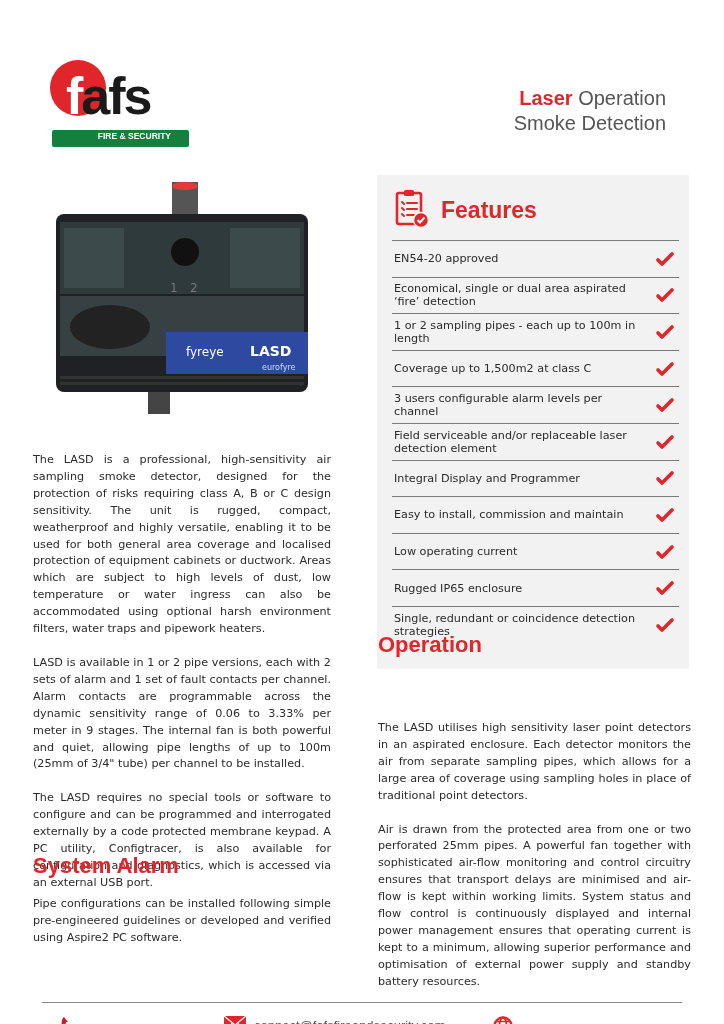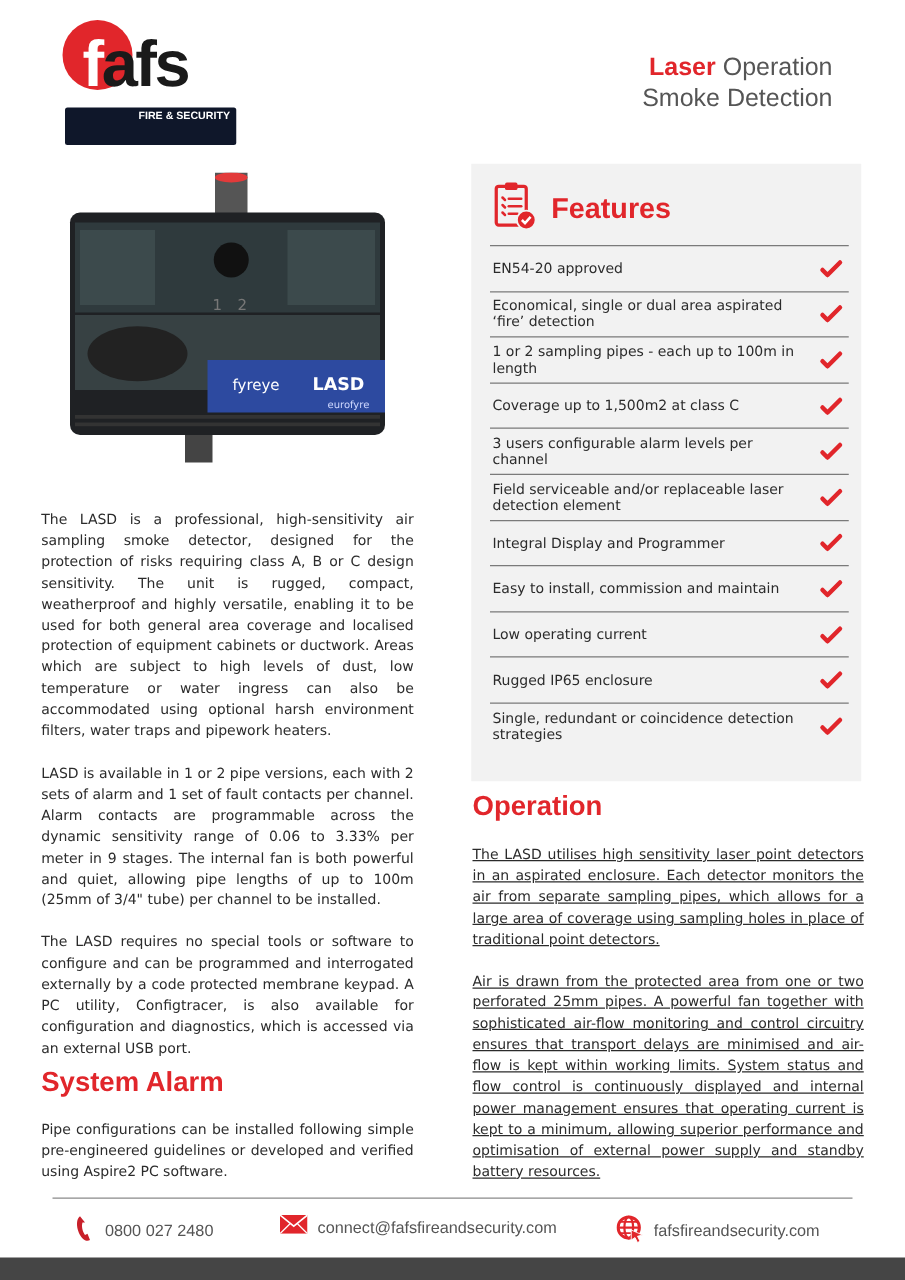"fafs" .abs { margin-top: none -> 44px }
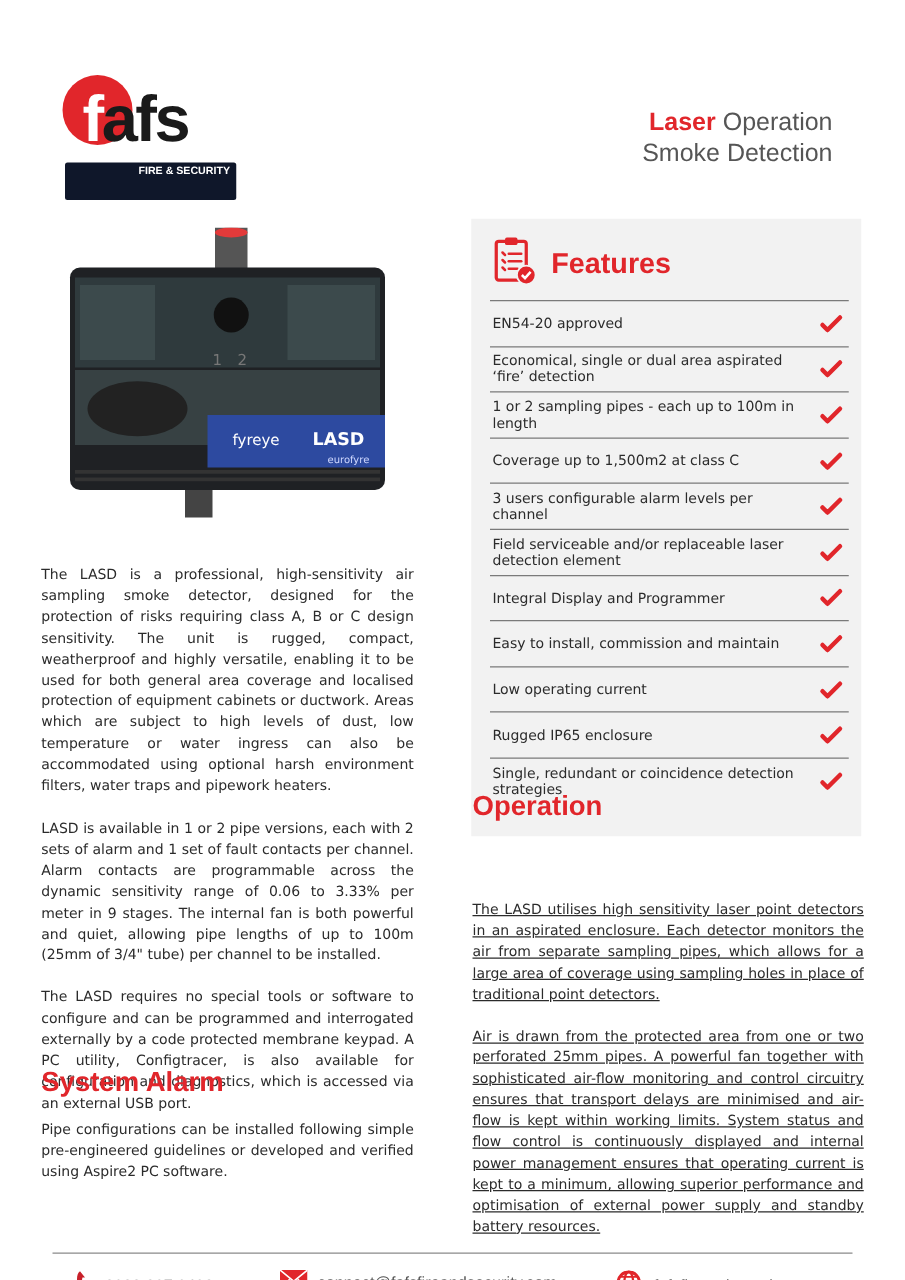"FIRE & SECURITY" #logo .bar { background: #0f172a -> #15803d; height: 30px -> 17px; padding-right: 5px -> 18px }
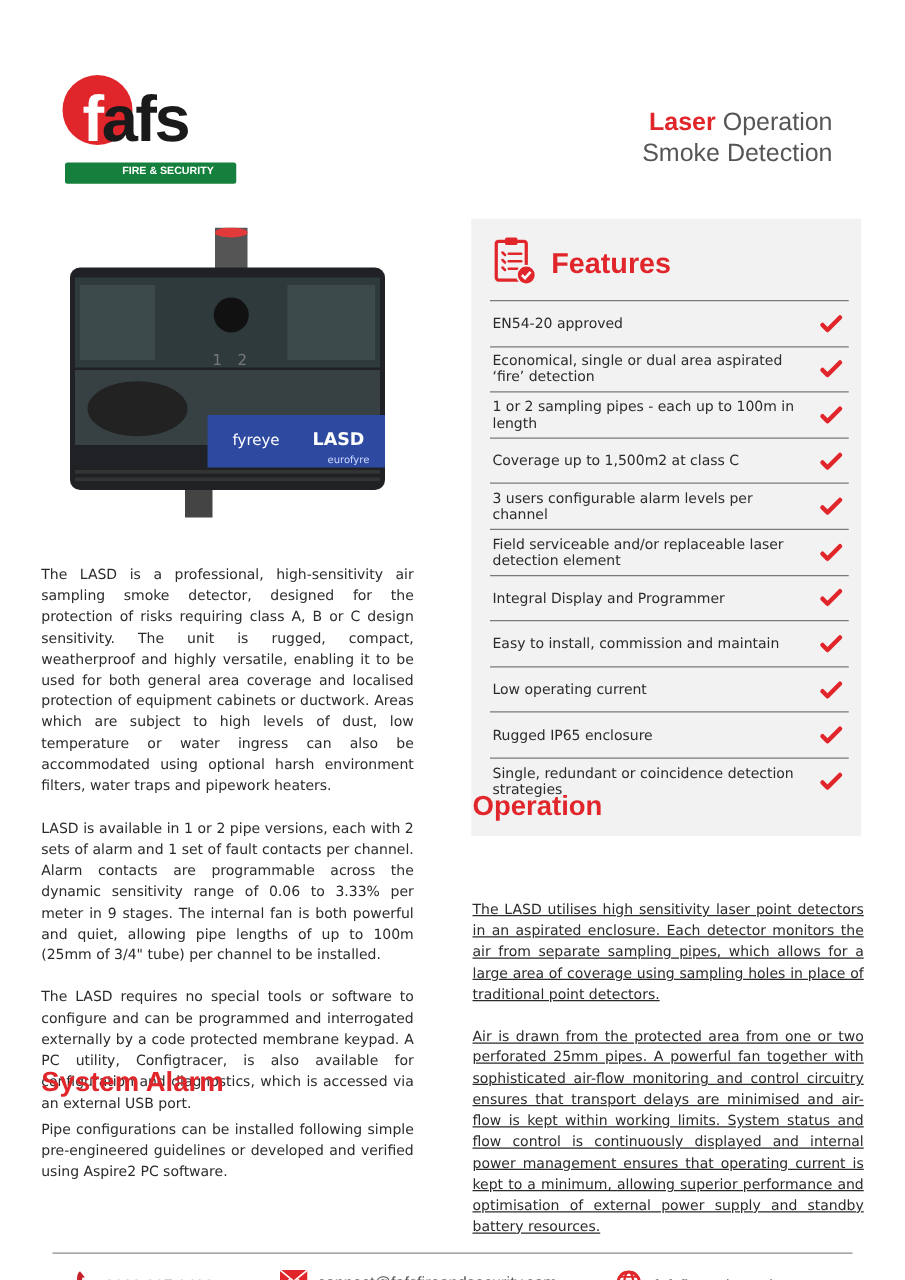"The LASD utilises high sensitivity" #operation-text { text-decoration: underline -> none }
